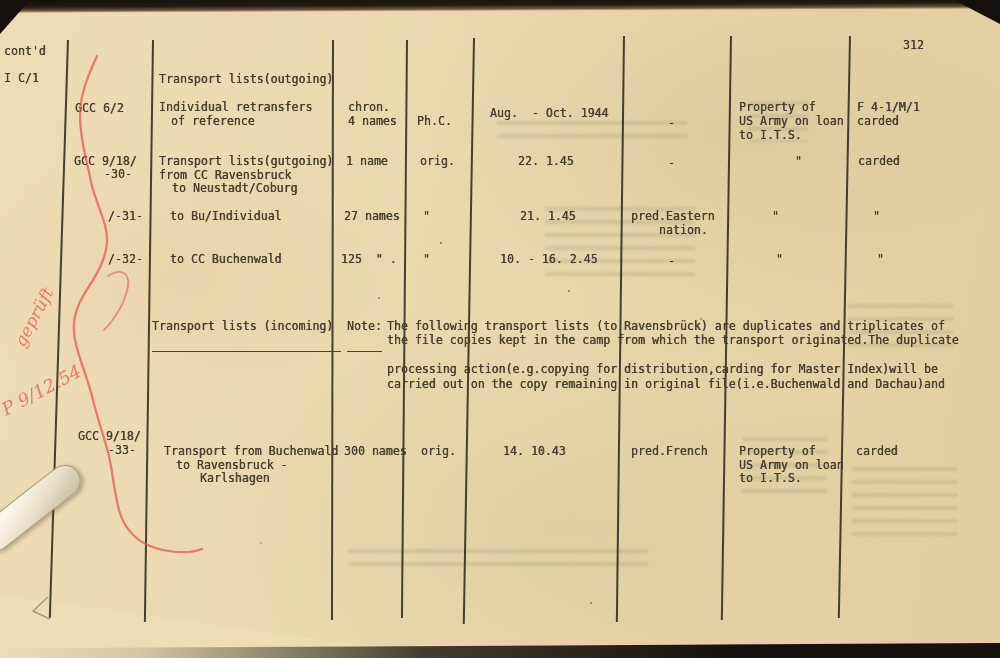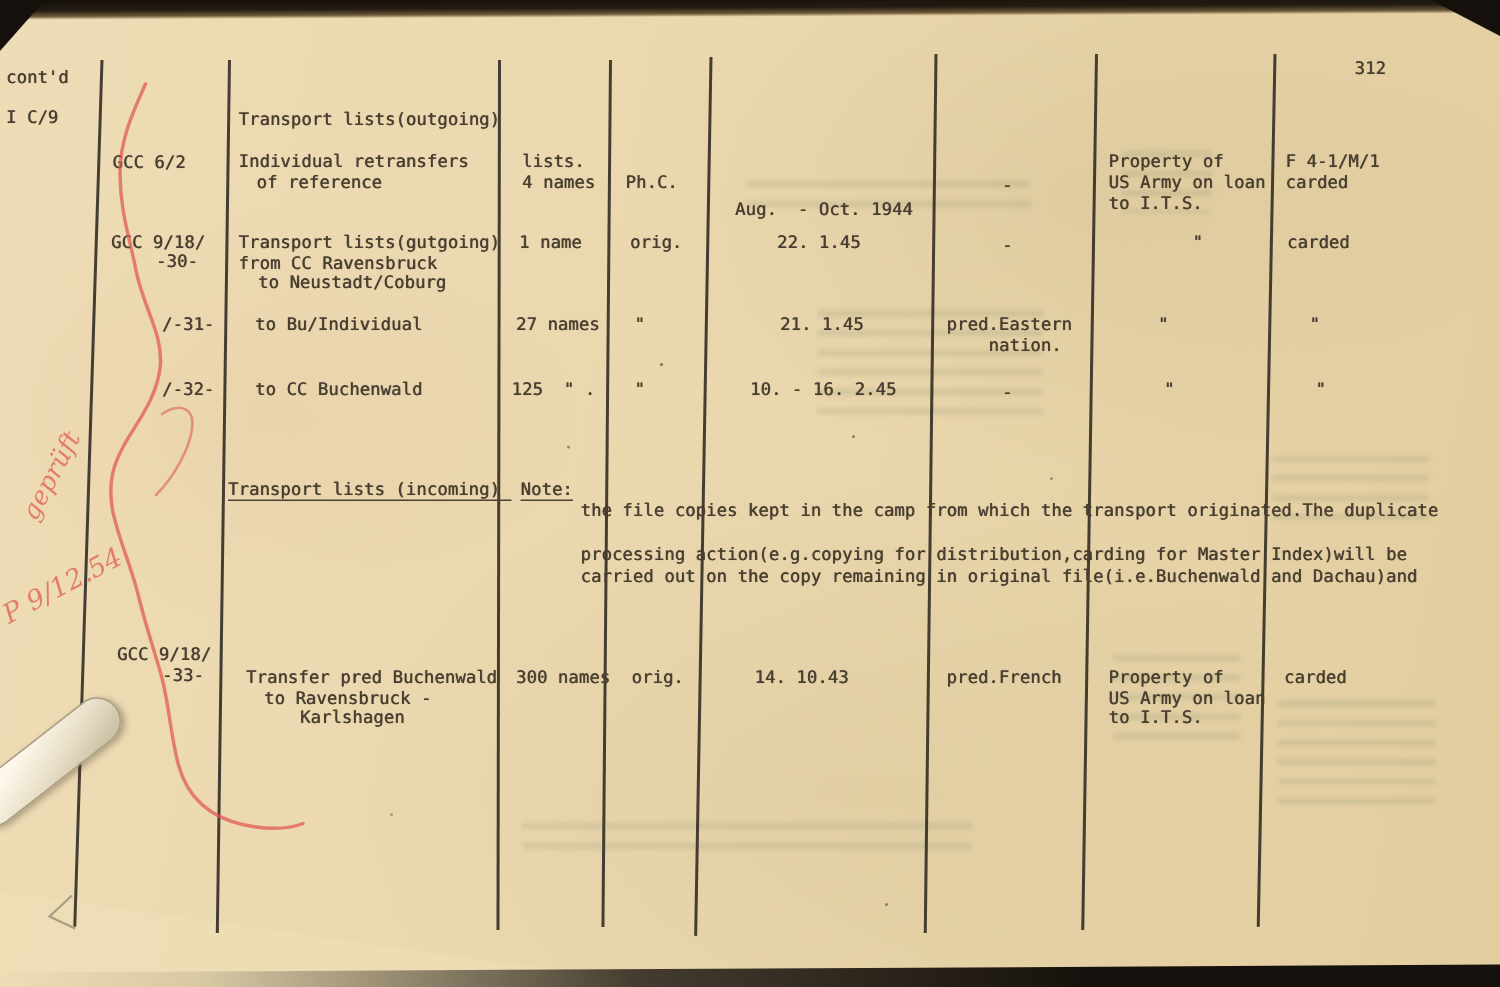"I C/9" span.t { text: C/9 -> C/1 }
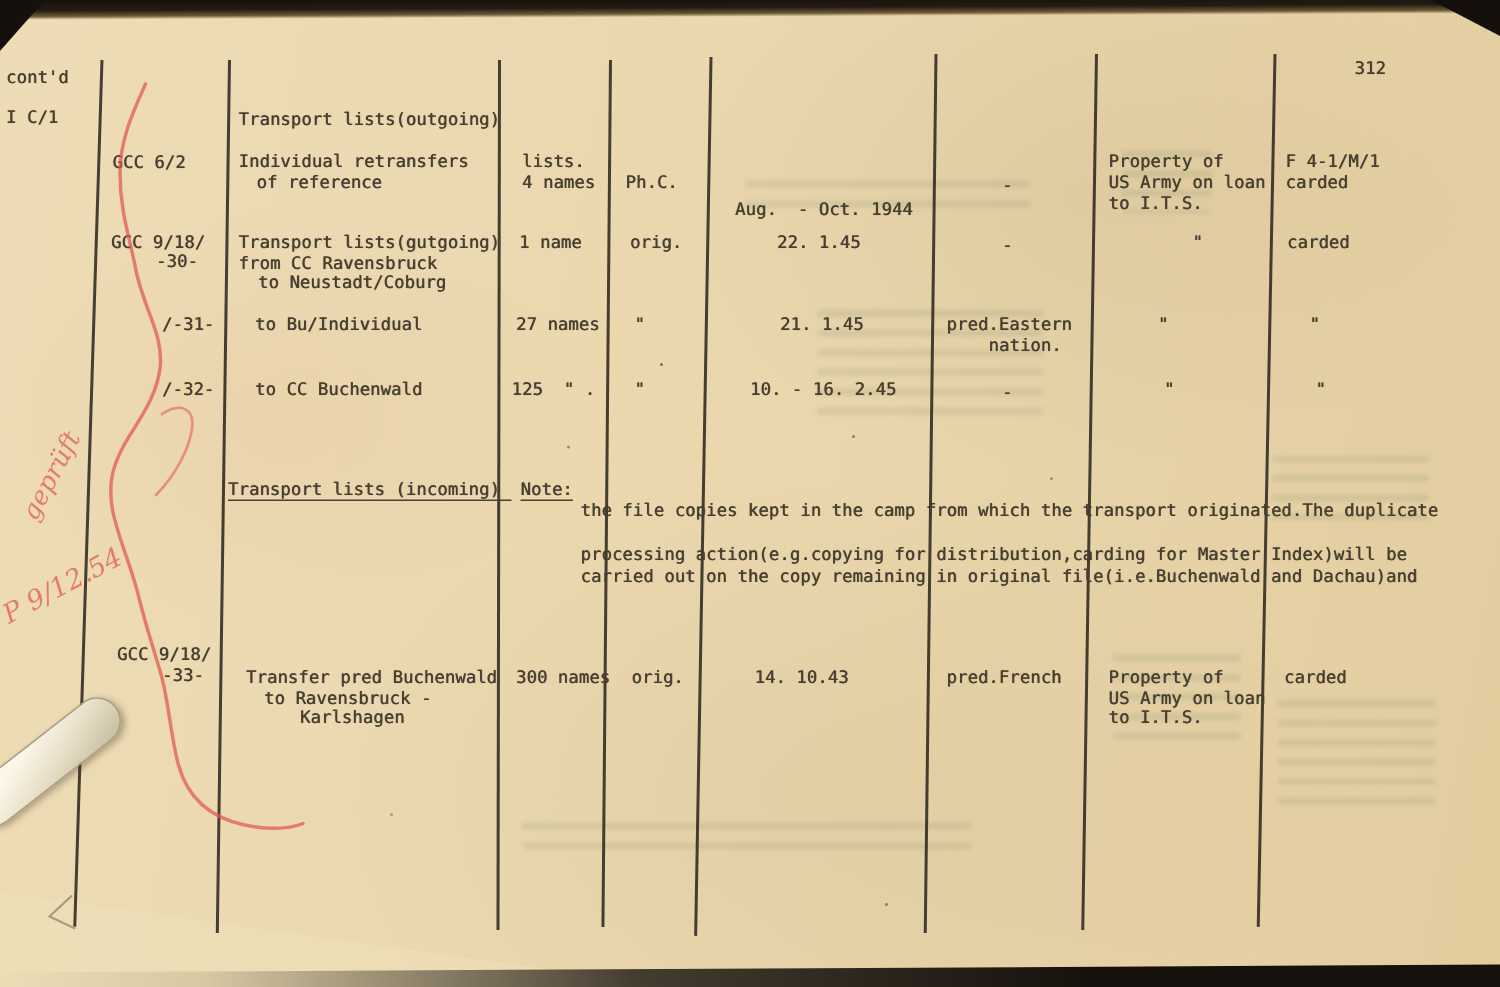"lists." span.t { text: lists -> chron }
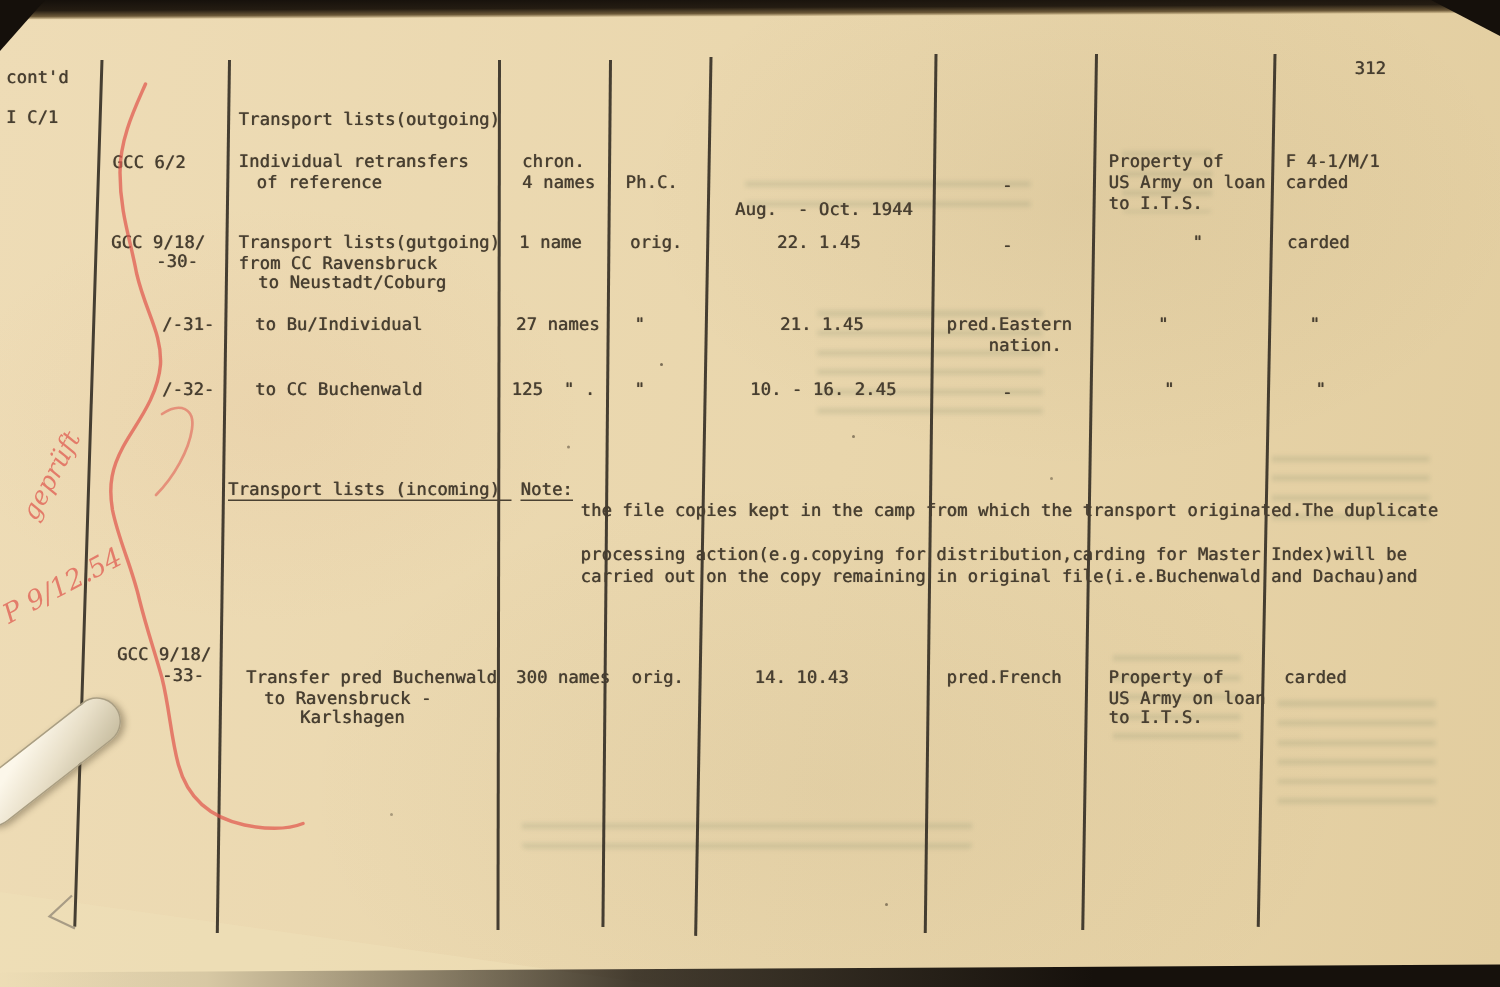"Aug. - Oct. 1944" span.t { top: 132px -> 106px }
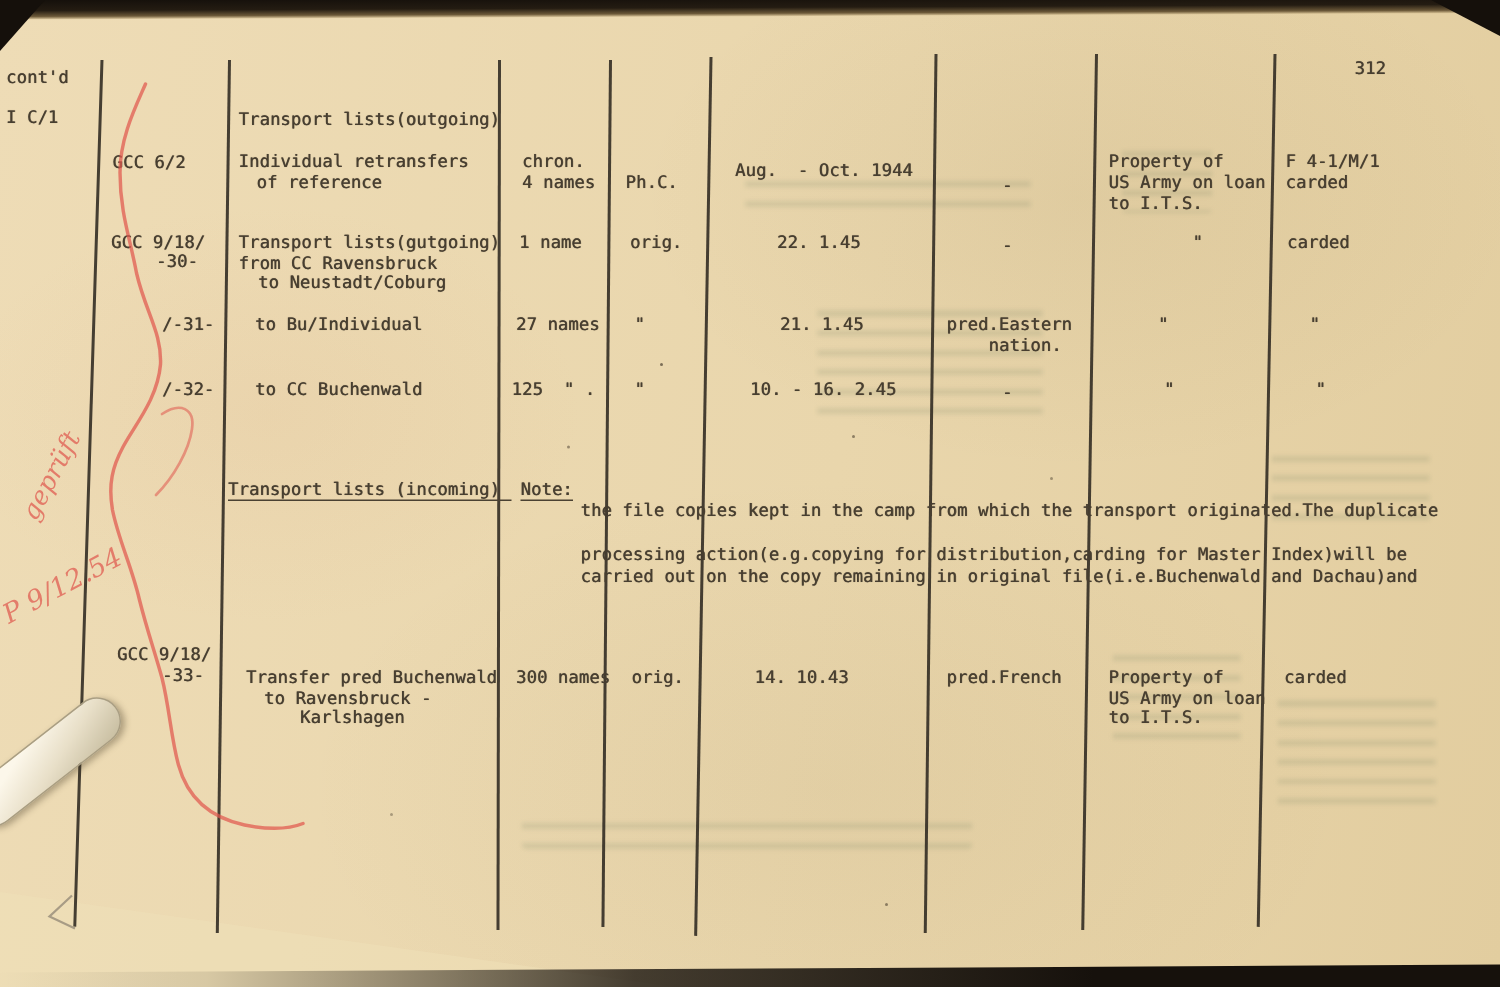"Transport lists (incoming)" .ul { padding-bottom: 0 -> 18px }
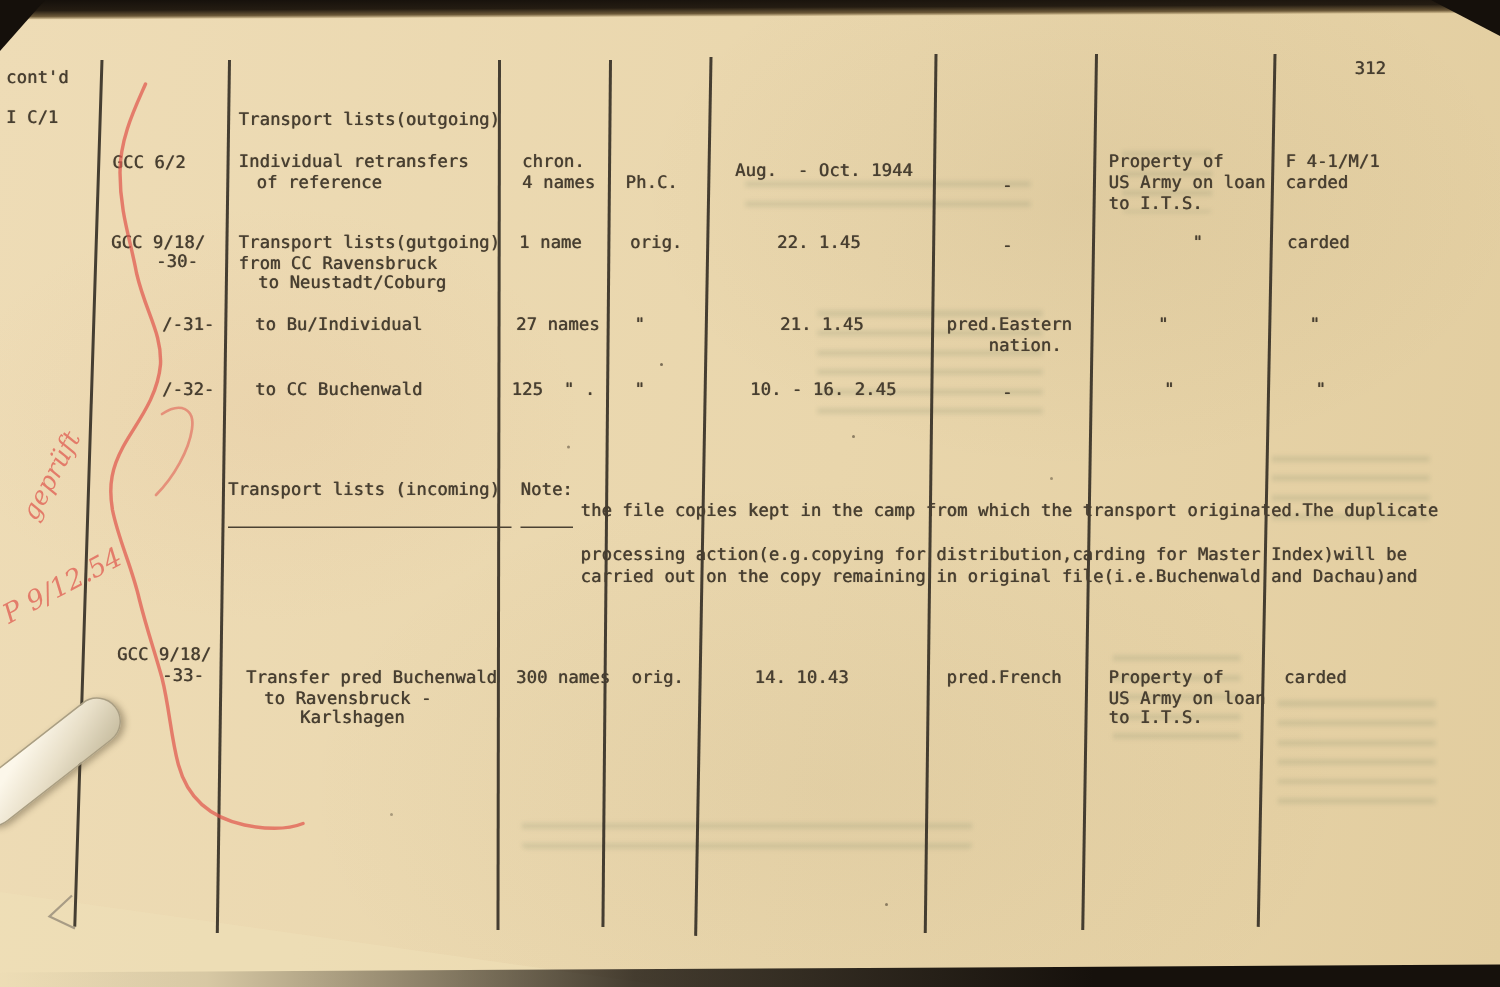"The following transport lists (to" span.t { html: none -> <span>The following transport lists (to Ravensbrück) are duplicates and triplicates of</span> }
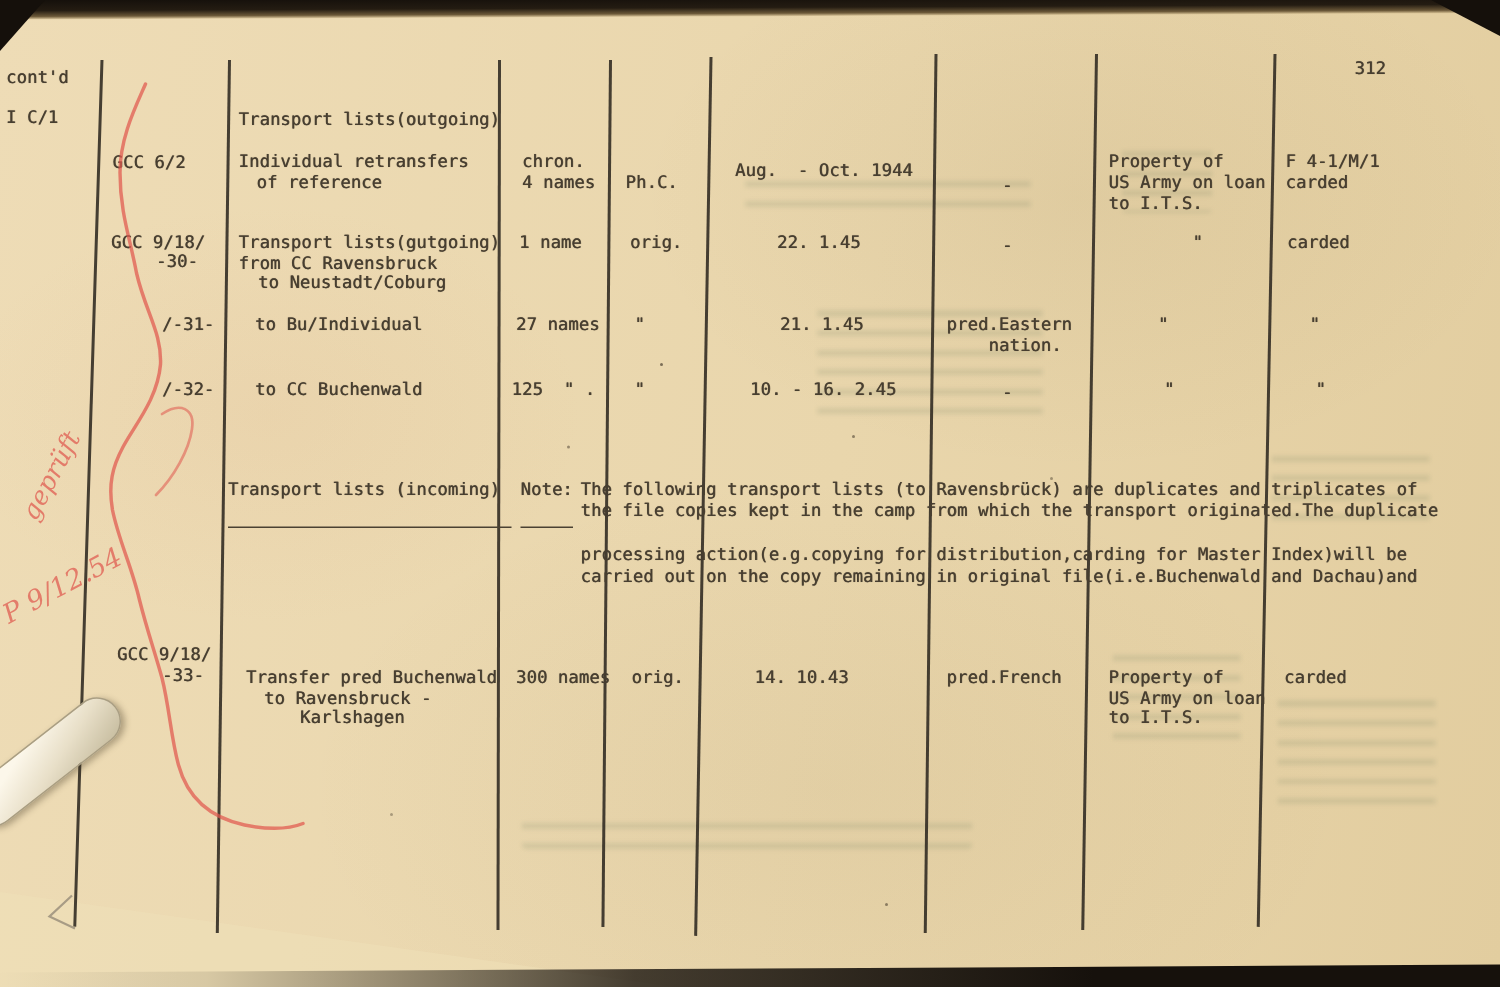"Transfer pred Buchenwald" span.t { text: Transfer pred -> Transport from }
